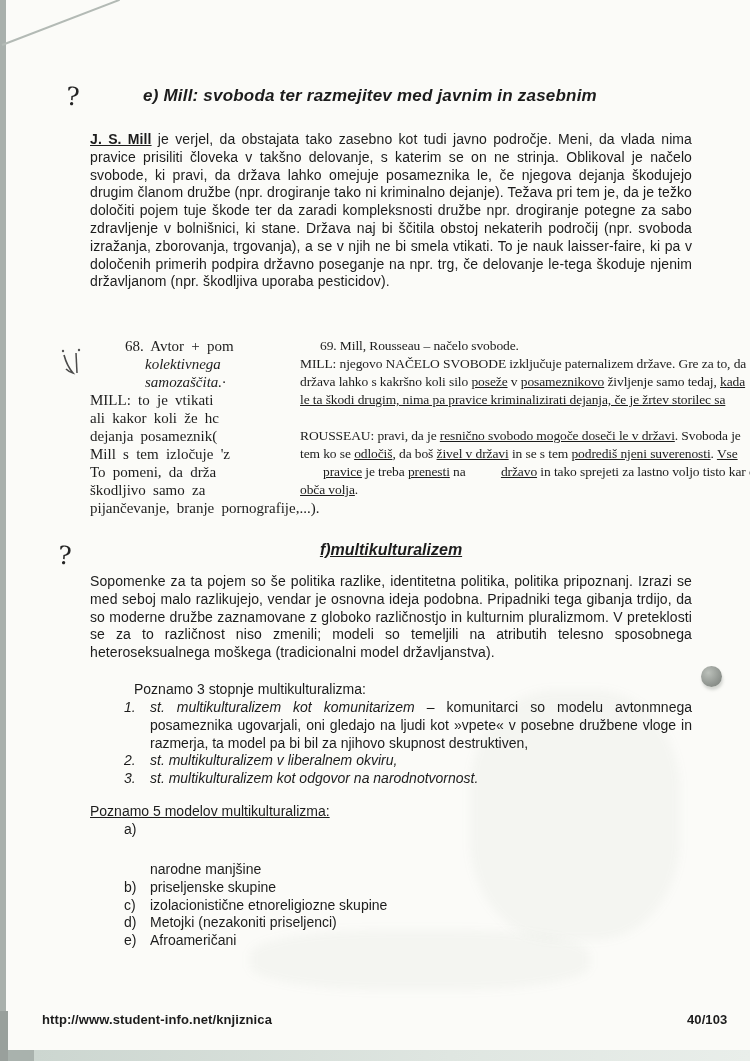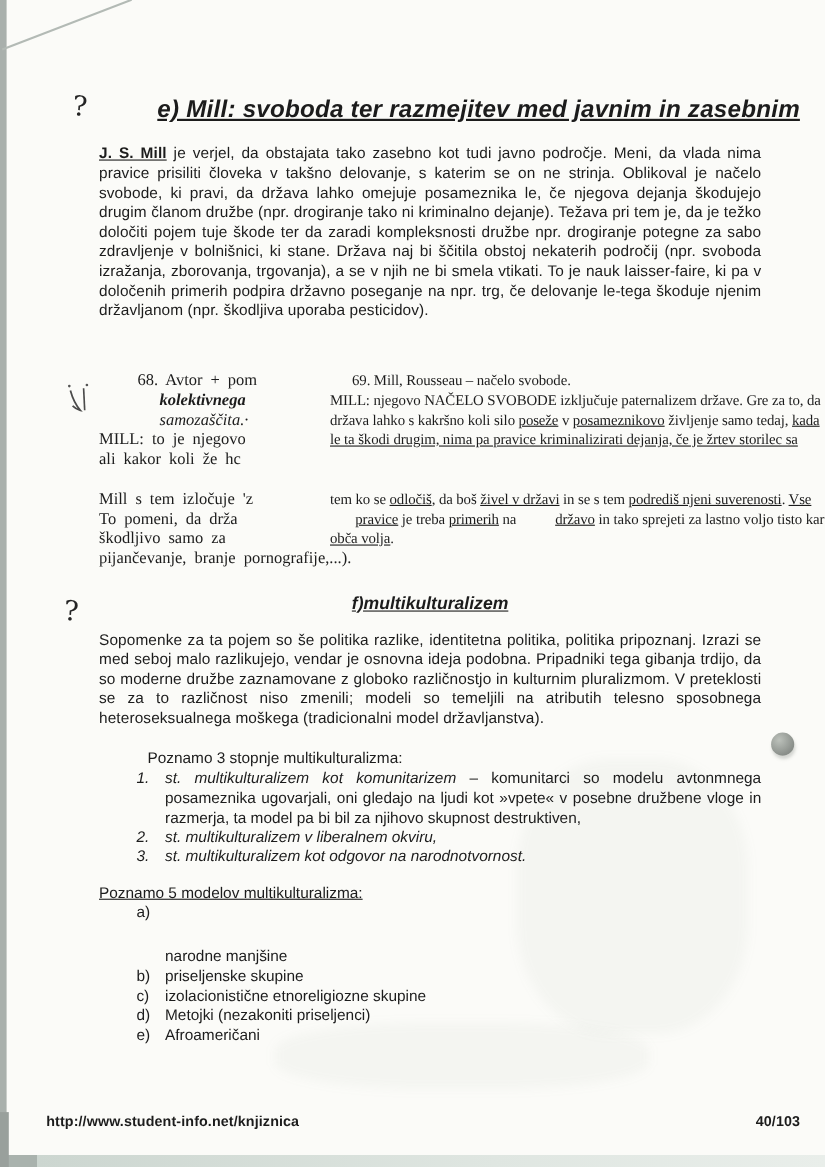"e) Mill: svoboda ter razmejitev" .title { font-size: 22px -> 17px; text-decoration: underline -> none }
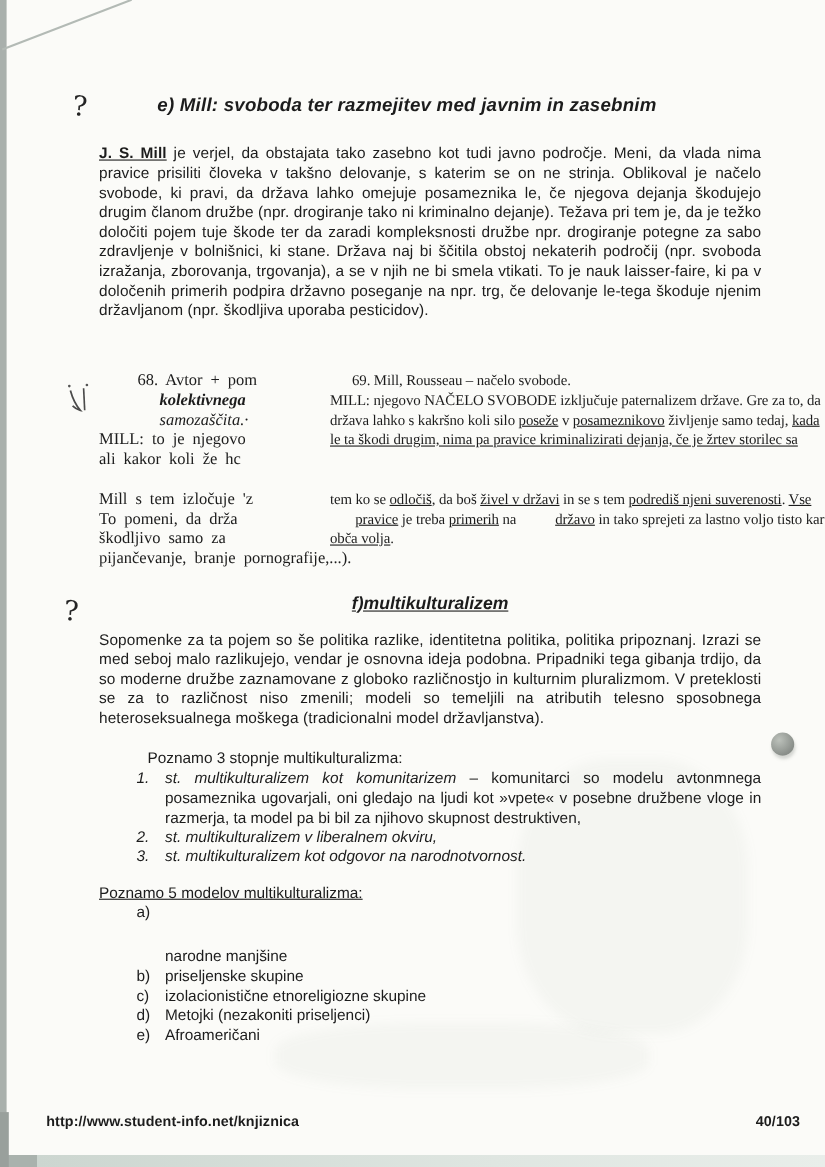"kolektivnega" span { font-weight: bold -> none }
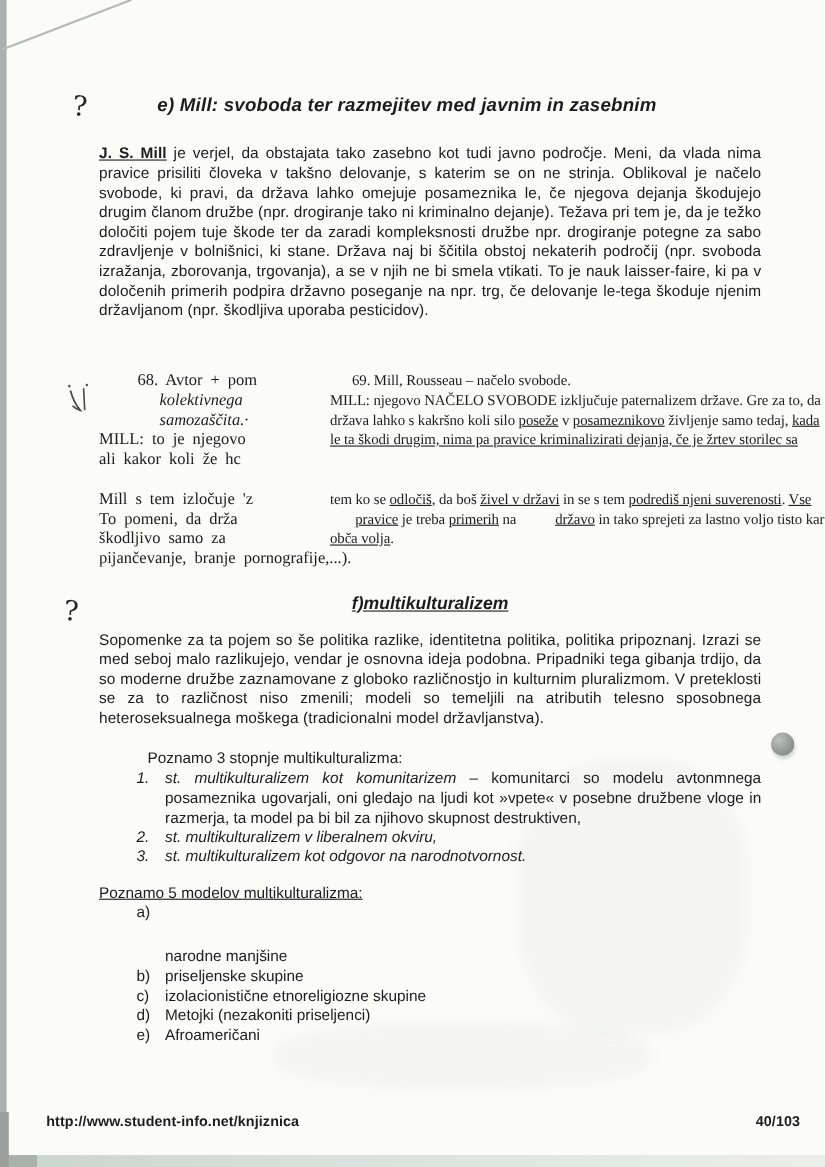"MILL: to je njegovo" span { text: njegovo -> vtikati }
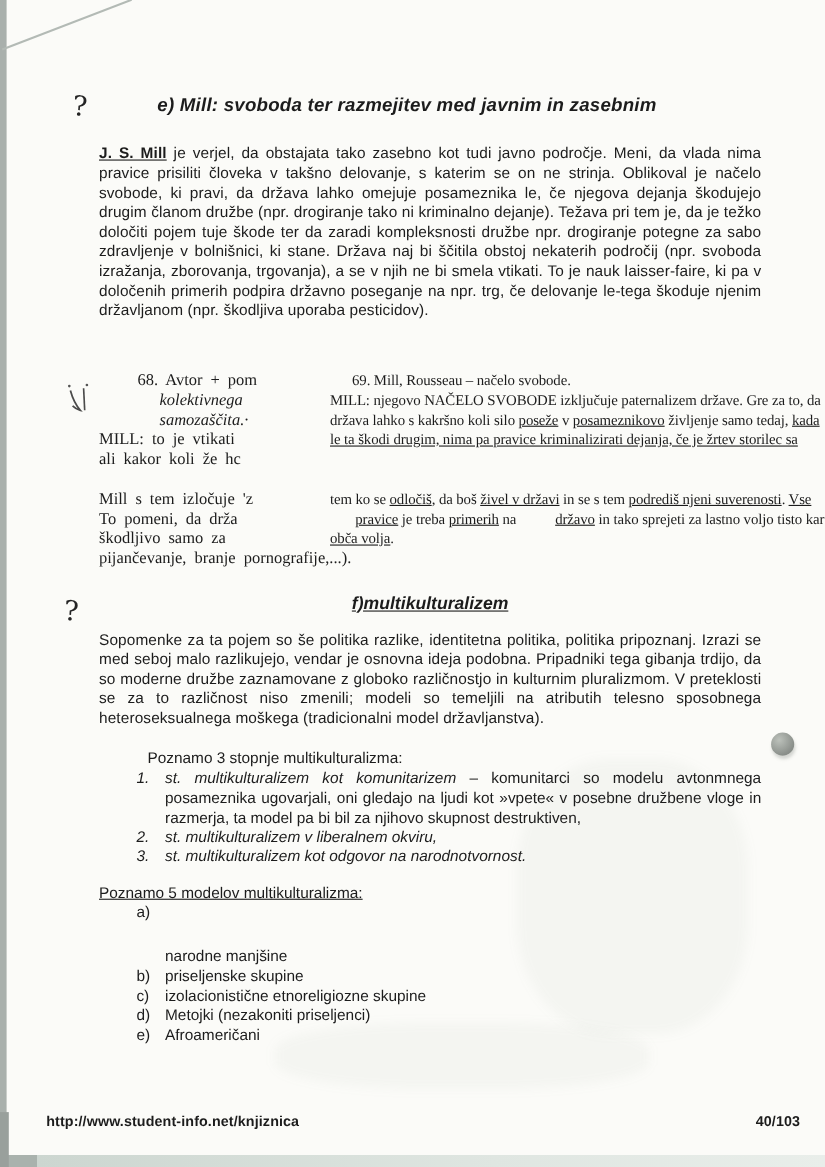"dejanja posameznik(" div.nrow { html: none -> <div><span><span>dejanja posameznik(</span></span><span><span>ROUSSEAU: pravi, da je </span><span>resnično svobodo mogoče doseči le v državi</span><span>. Svoboda je</span></span></div> }
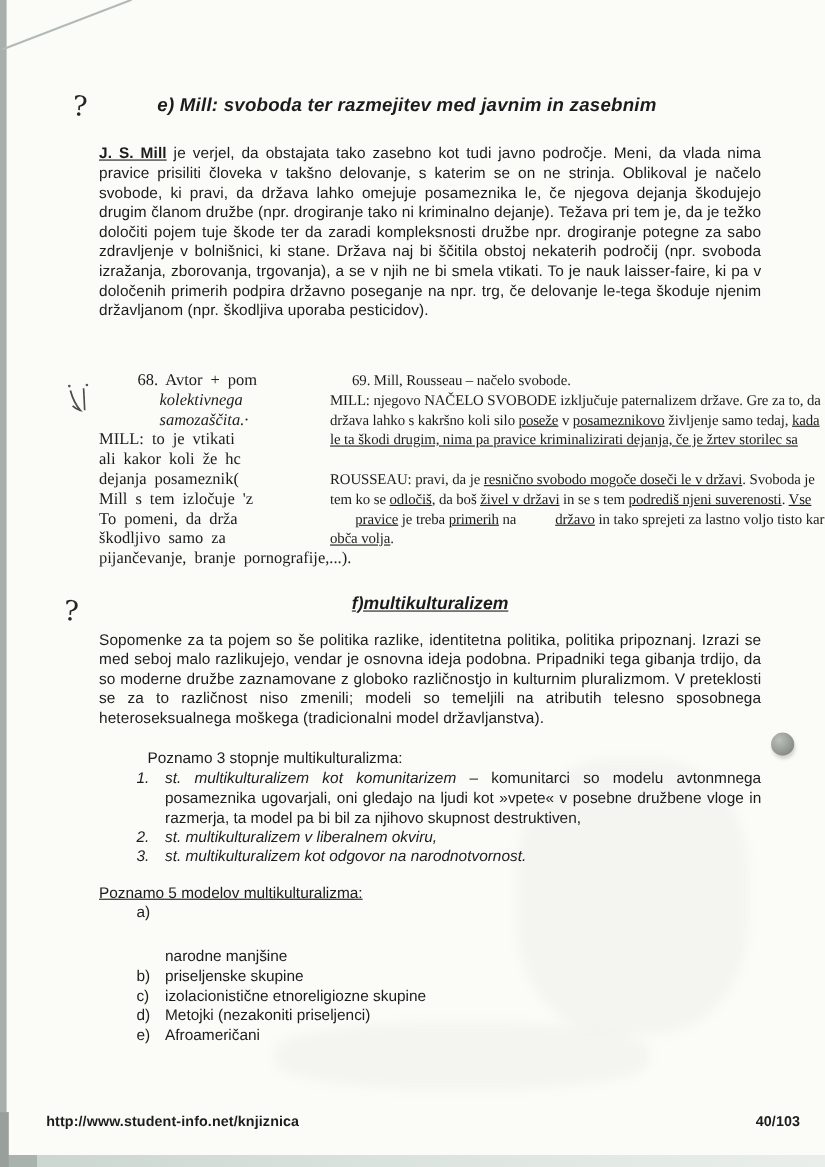"primerih" span { text: primerih -> prenesti }
